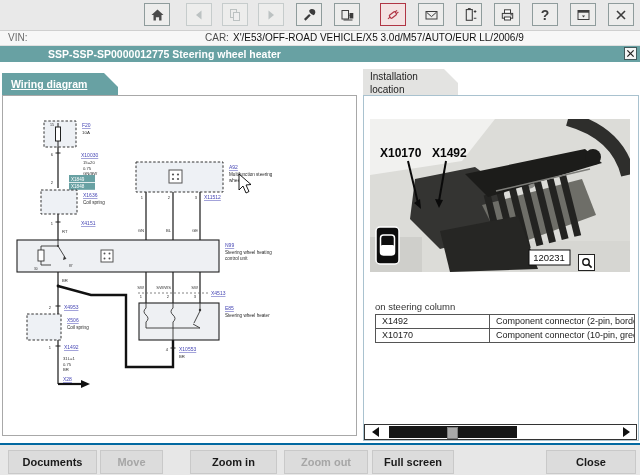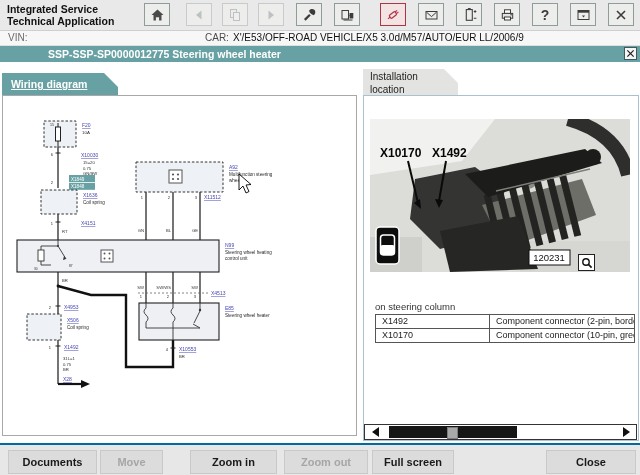"Integrated Service" div.app-title { html: <div> <div>Integrated Service</div> <div>Technical Application</div> </div> -> none }
